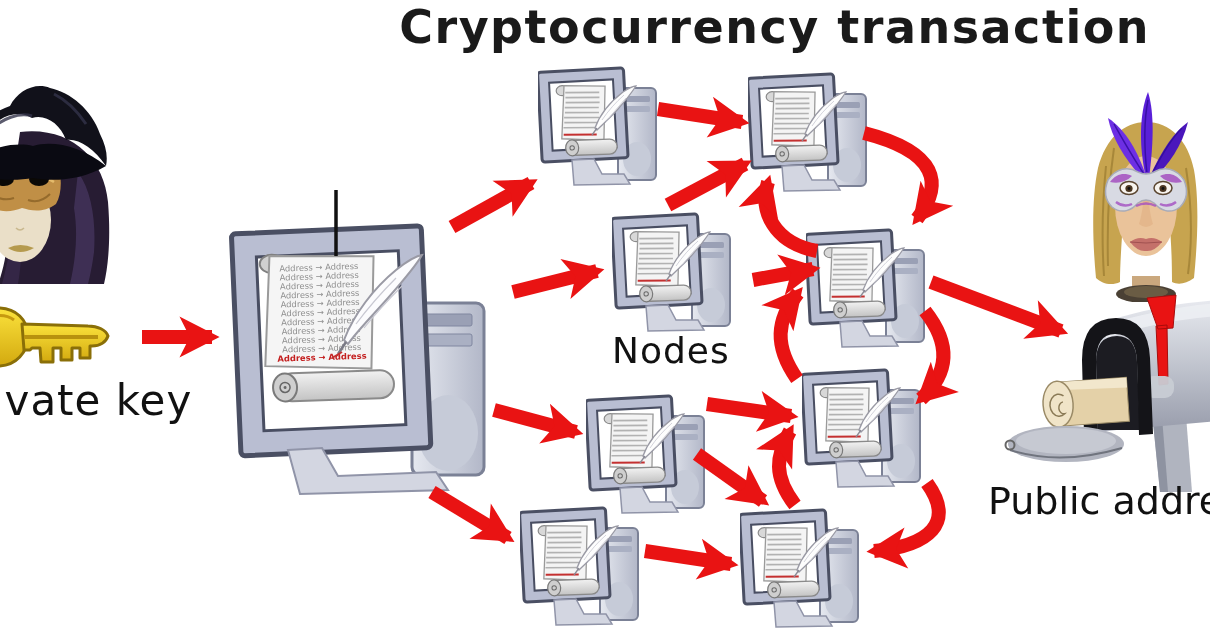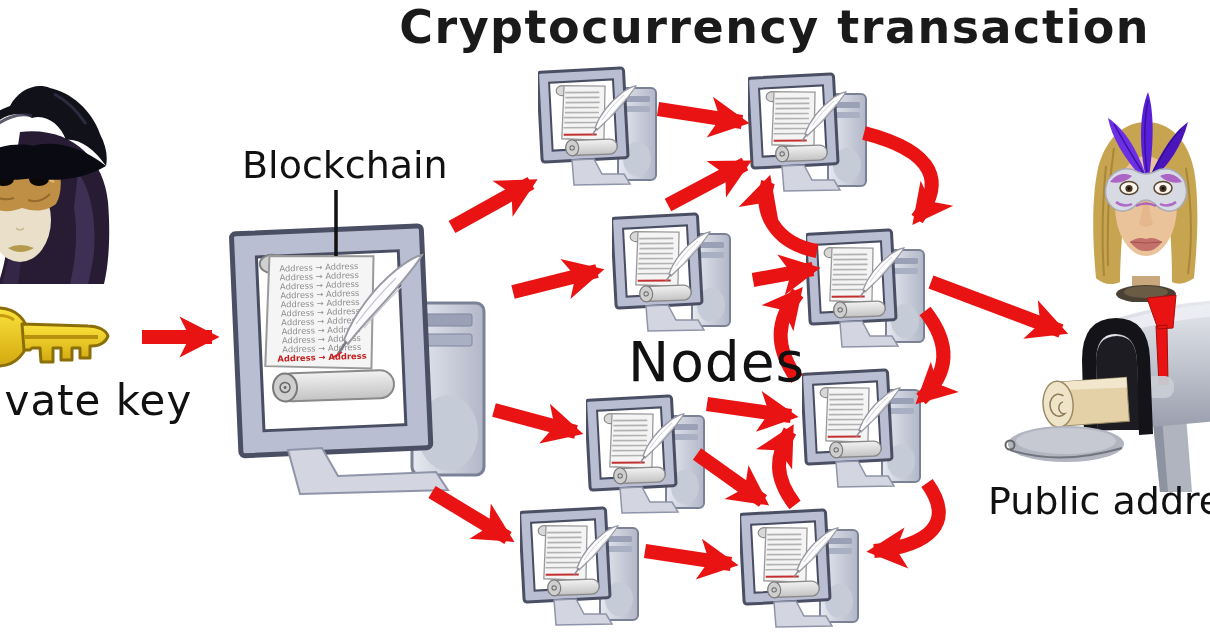"Blockchain" div.diagram-label { html: <div>Blockchain</div> -> none }
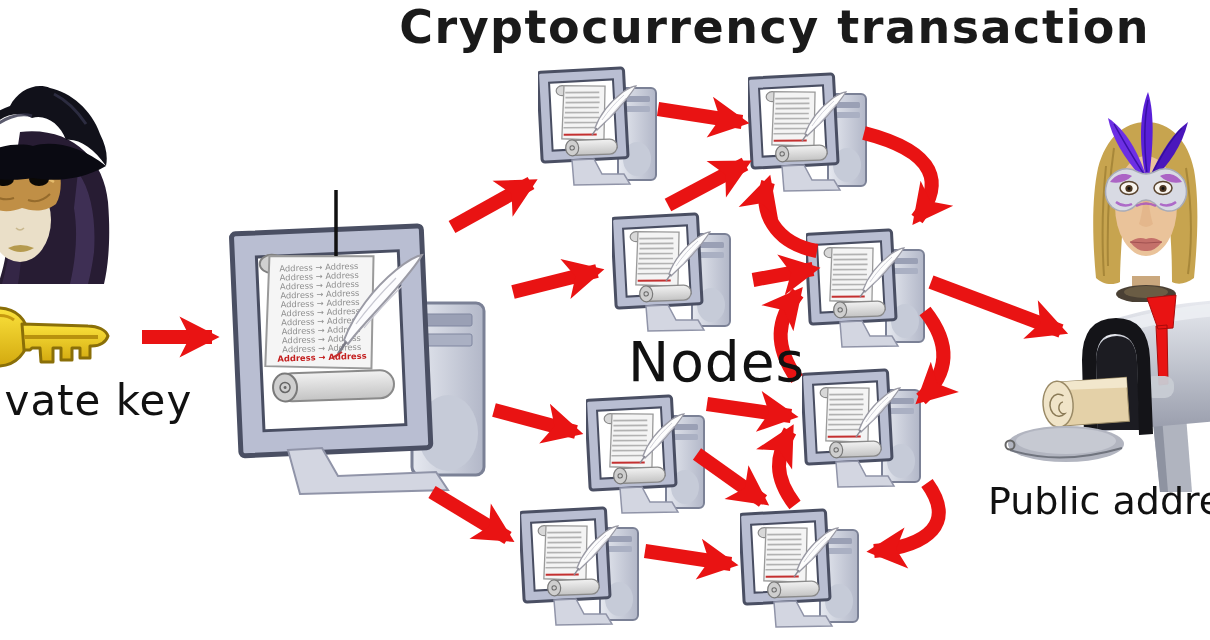"Nodes" #label-nodes { font-size: 55px -> 36px; margin-left: 16px -> none }
